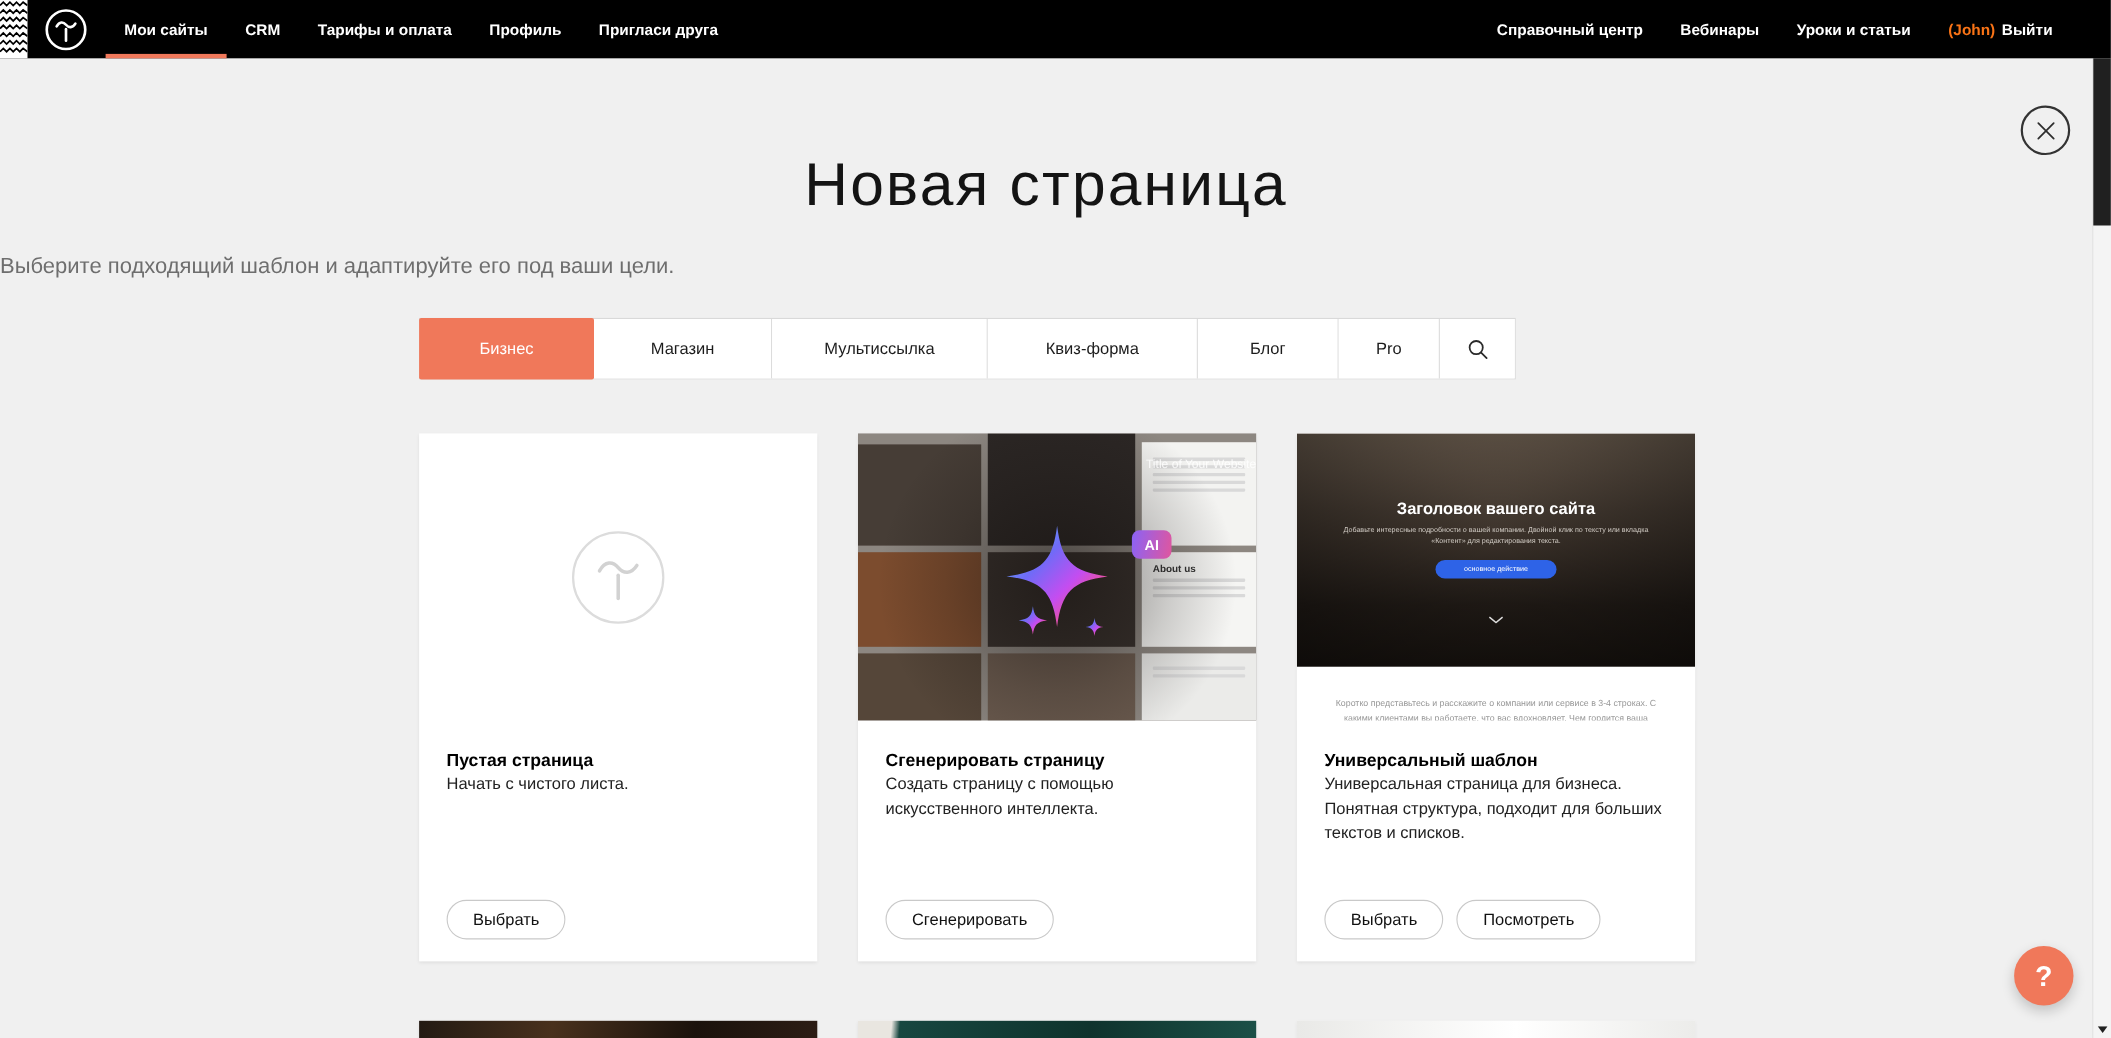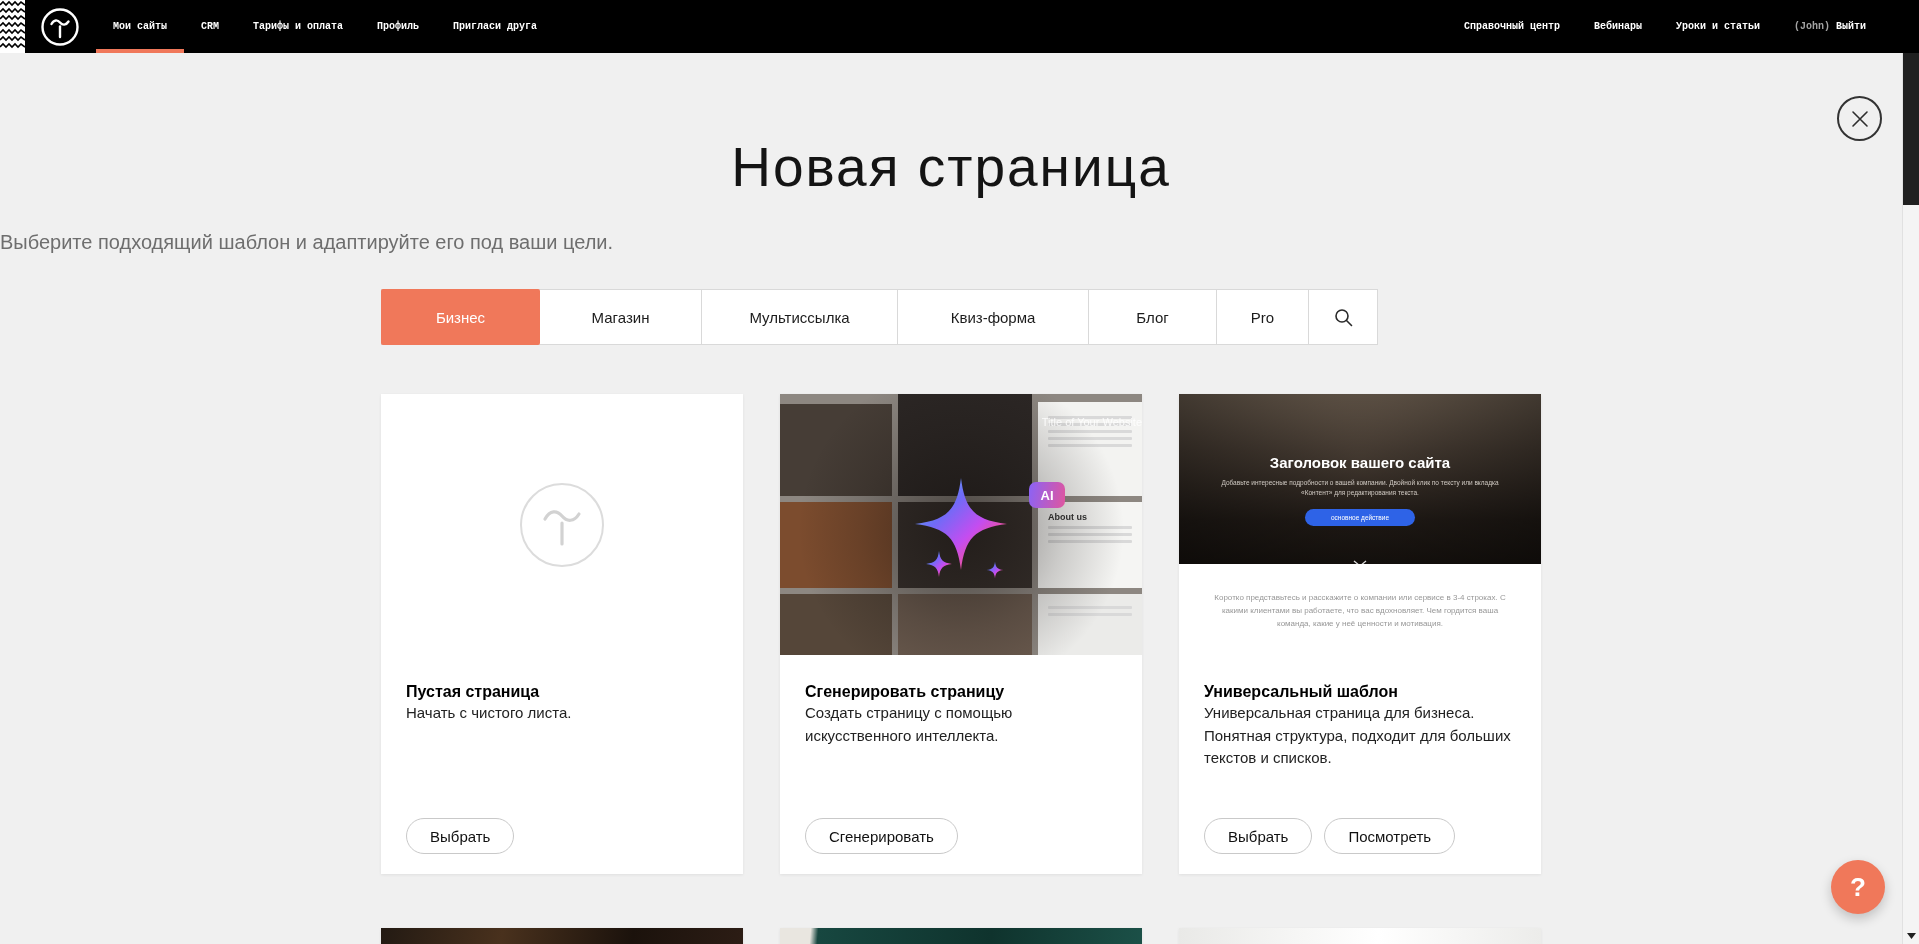"Мои сайты" .nav-item { font-family: Liberation Mono, monospace -> none; font-size: 10px -> 14px }
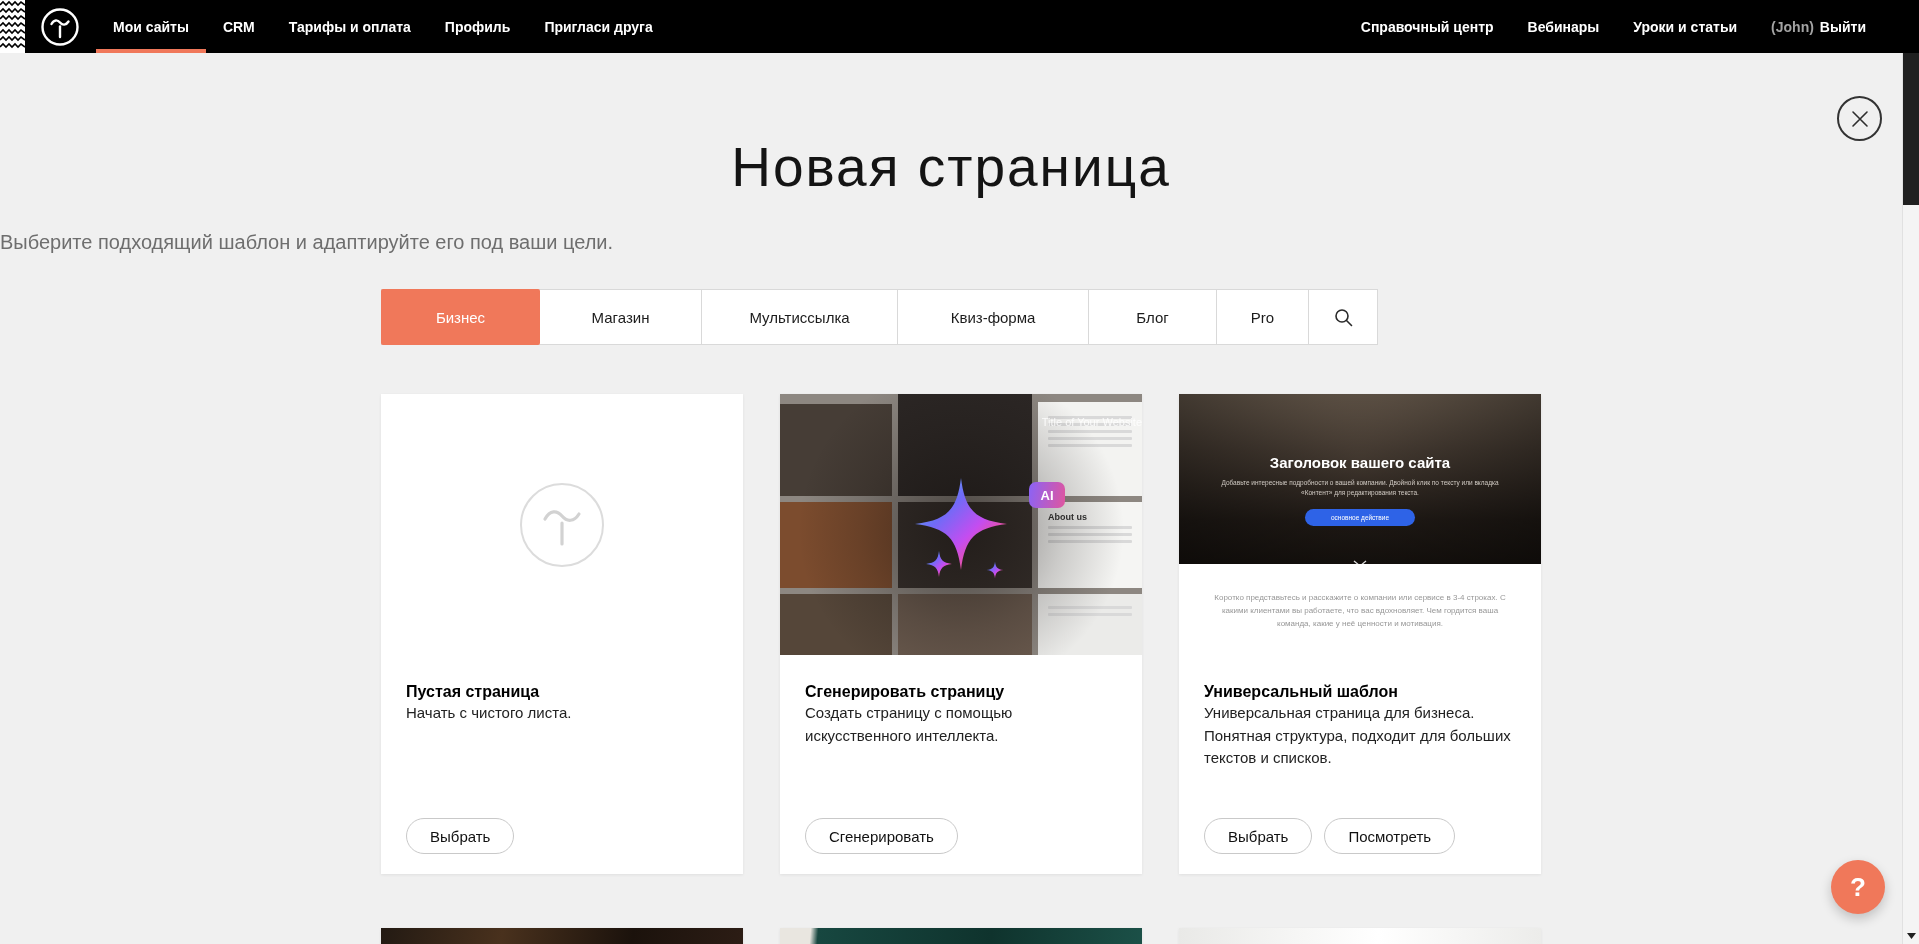"(John)" .user-name { color: #a3a3a3 -> #f97316 }
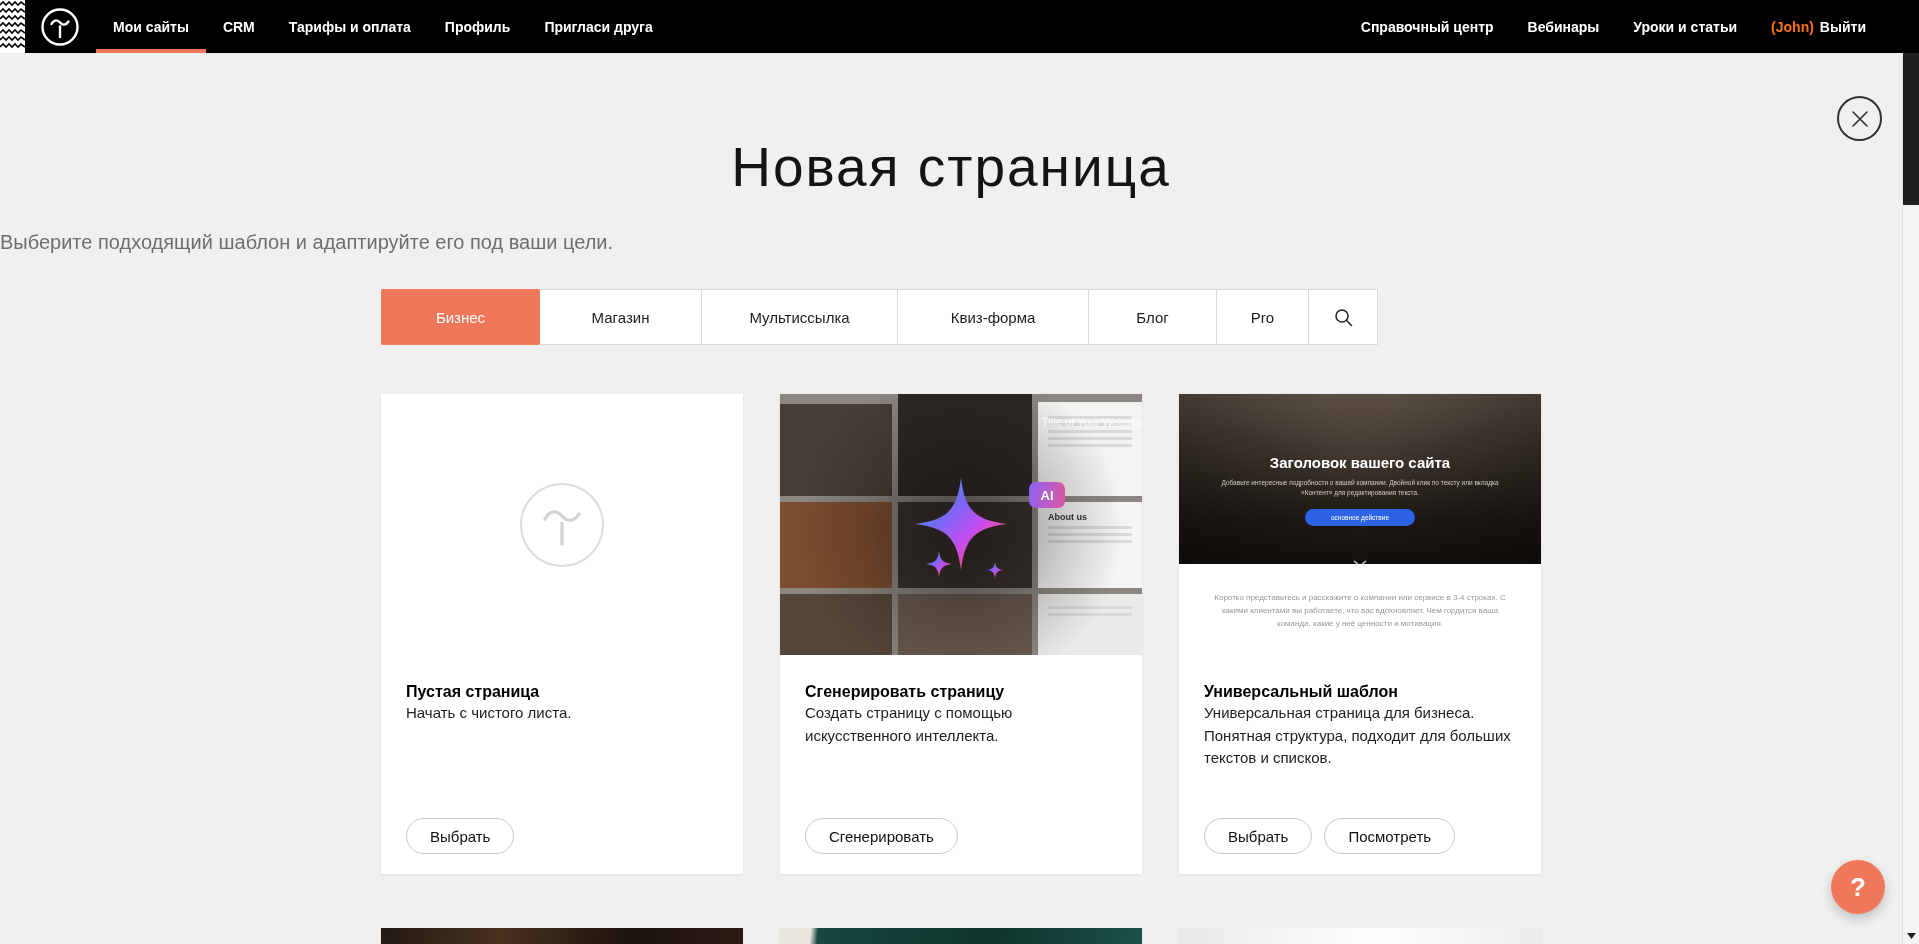"Заголовок вашего сайта" .univ-hero { height: 170px -> 212px }
